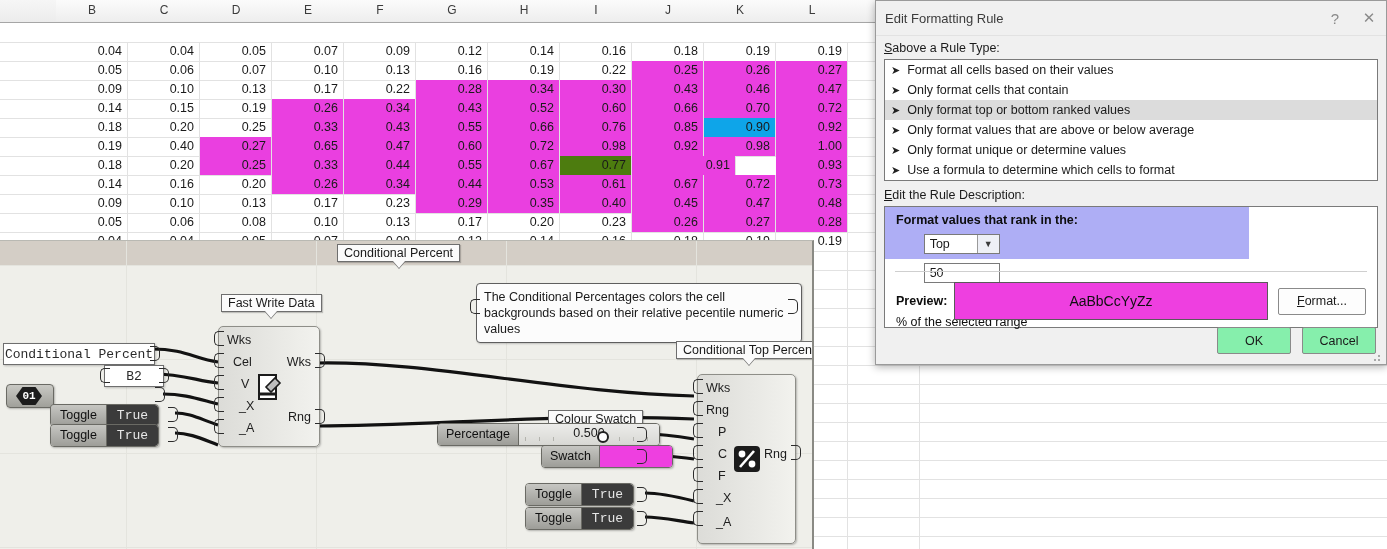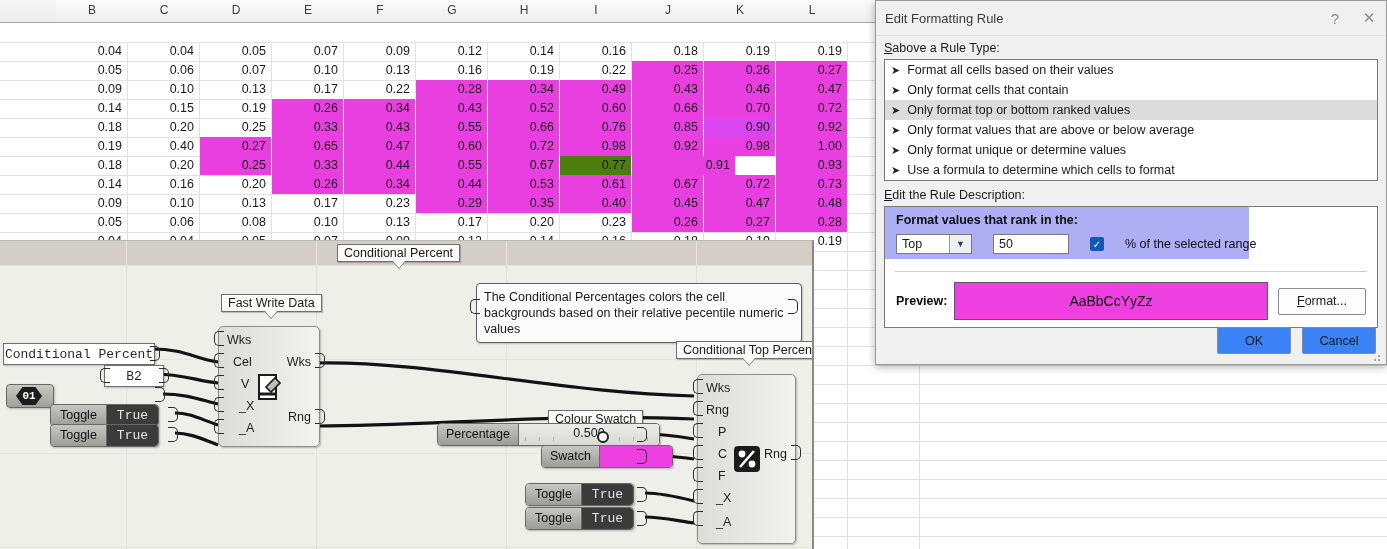"0.49" div.gcell { text: 0.49 -> 0.30 }
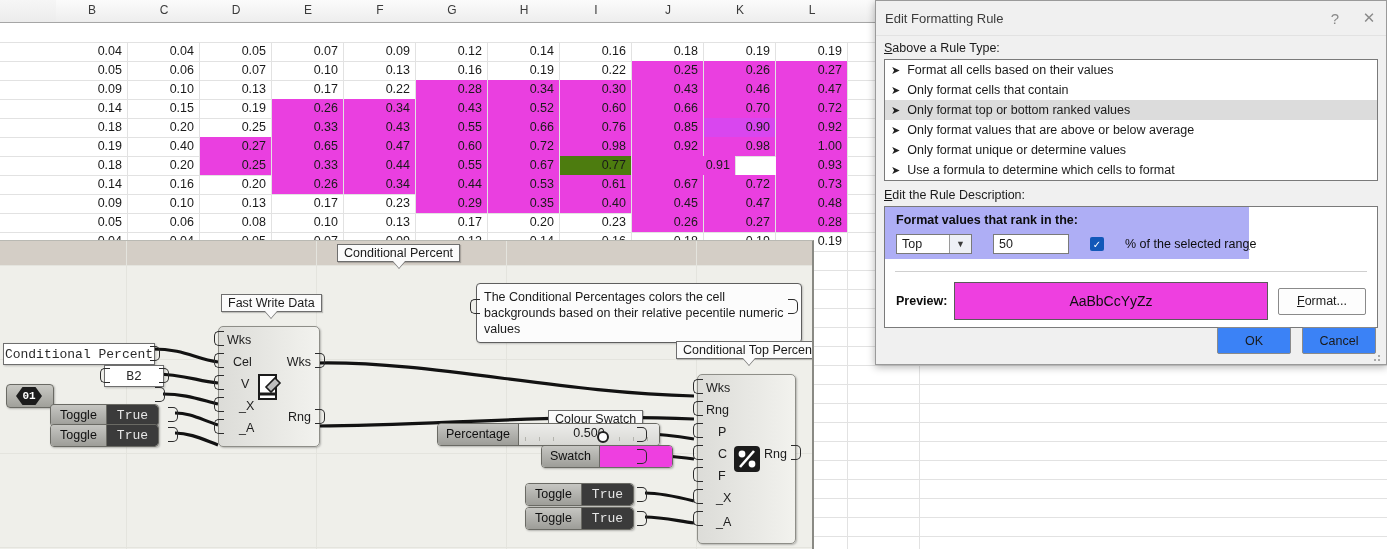"0.90" div.gcell { background: #d946ef -> #0ea5e9 }
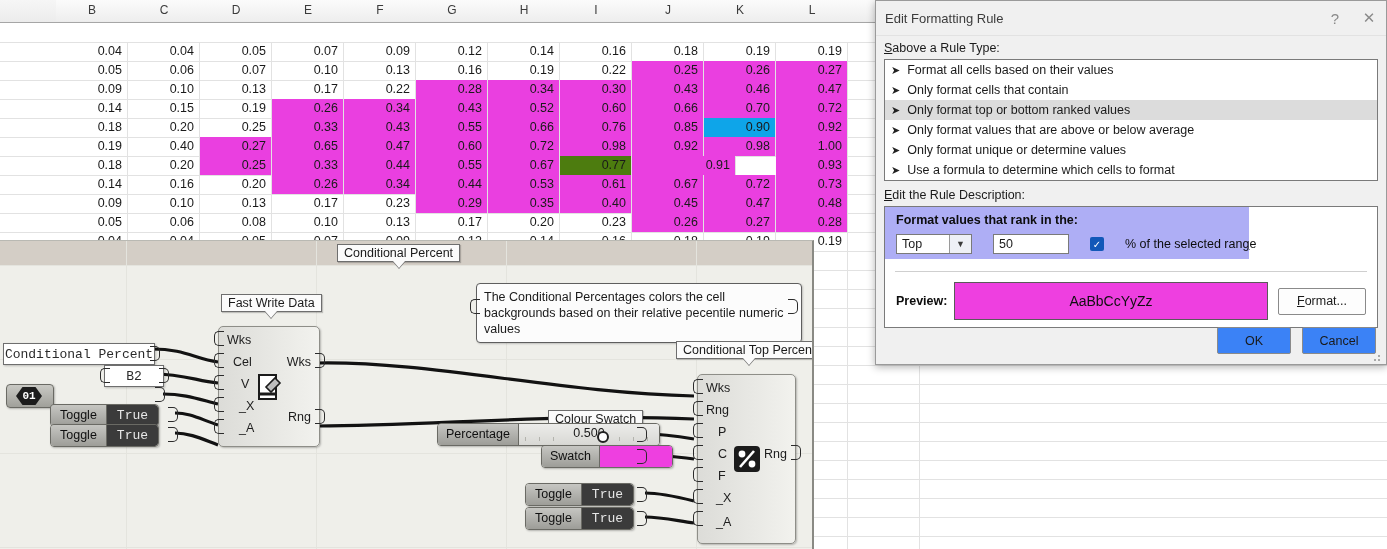"Top" .rowctl { flex-direction: none -> column; gap: 21px -> 9px }
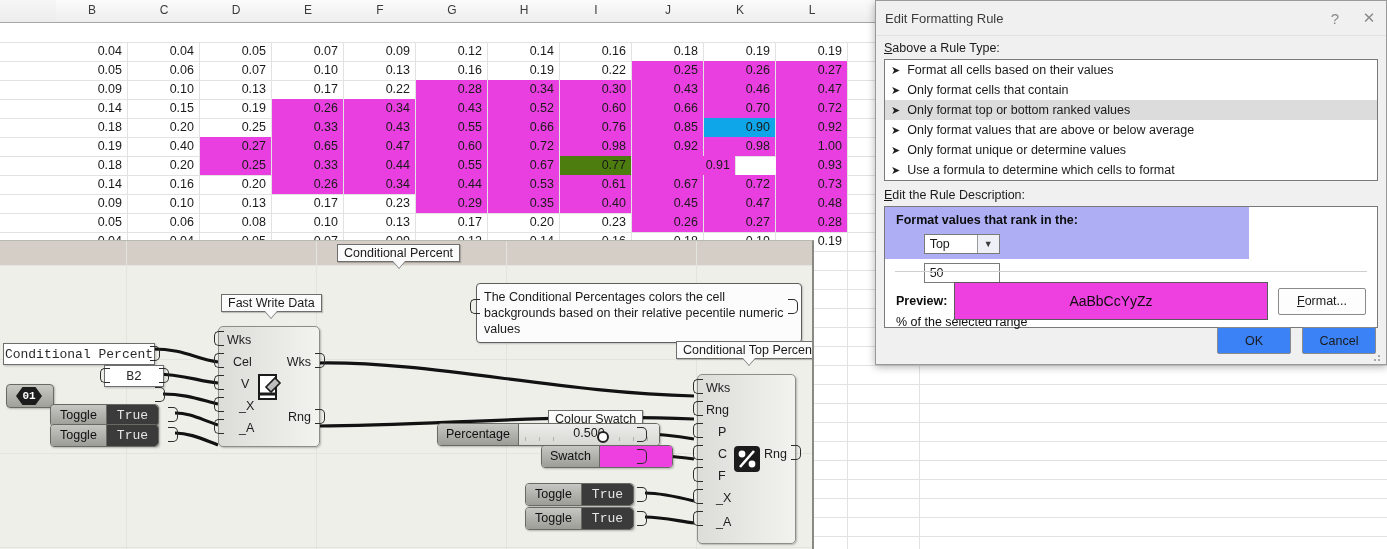"OK" .dlgbtn { background: #3b82f6 -> #86efac }
